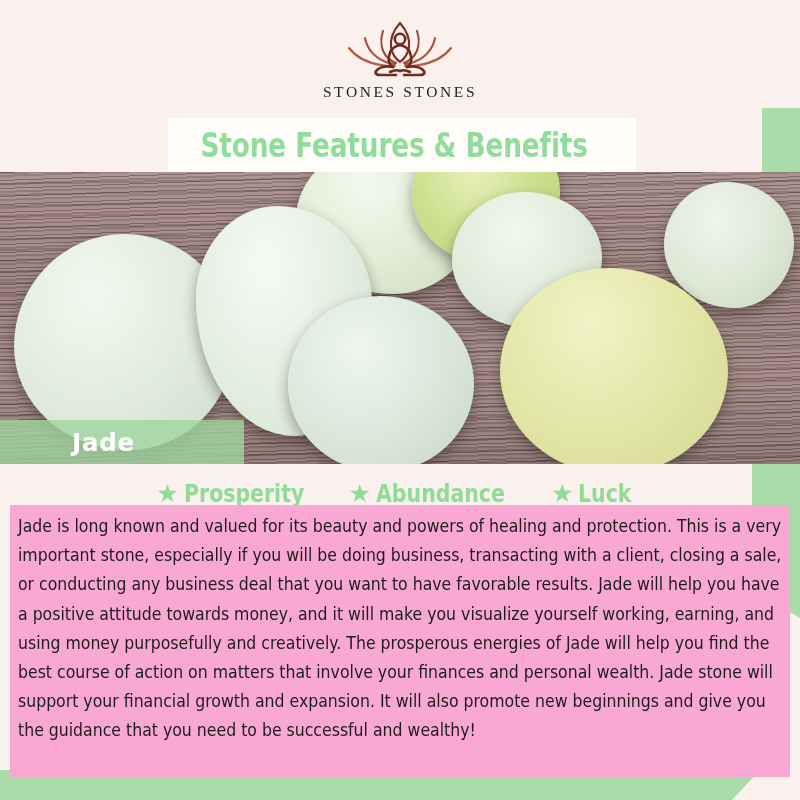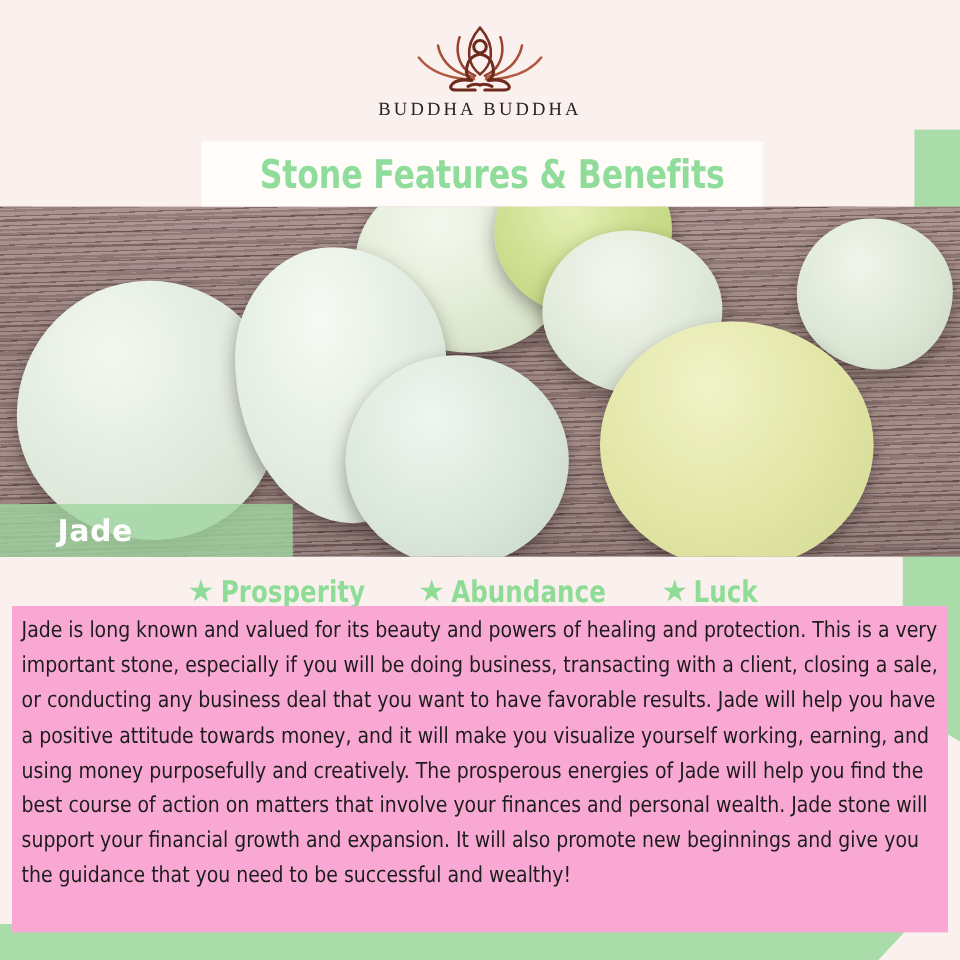"BUDDHA BUDDHA" div { text: BUDDHA BUDDHA -> STONES STONES }
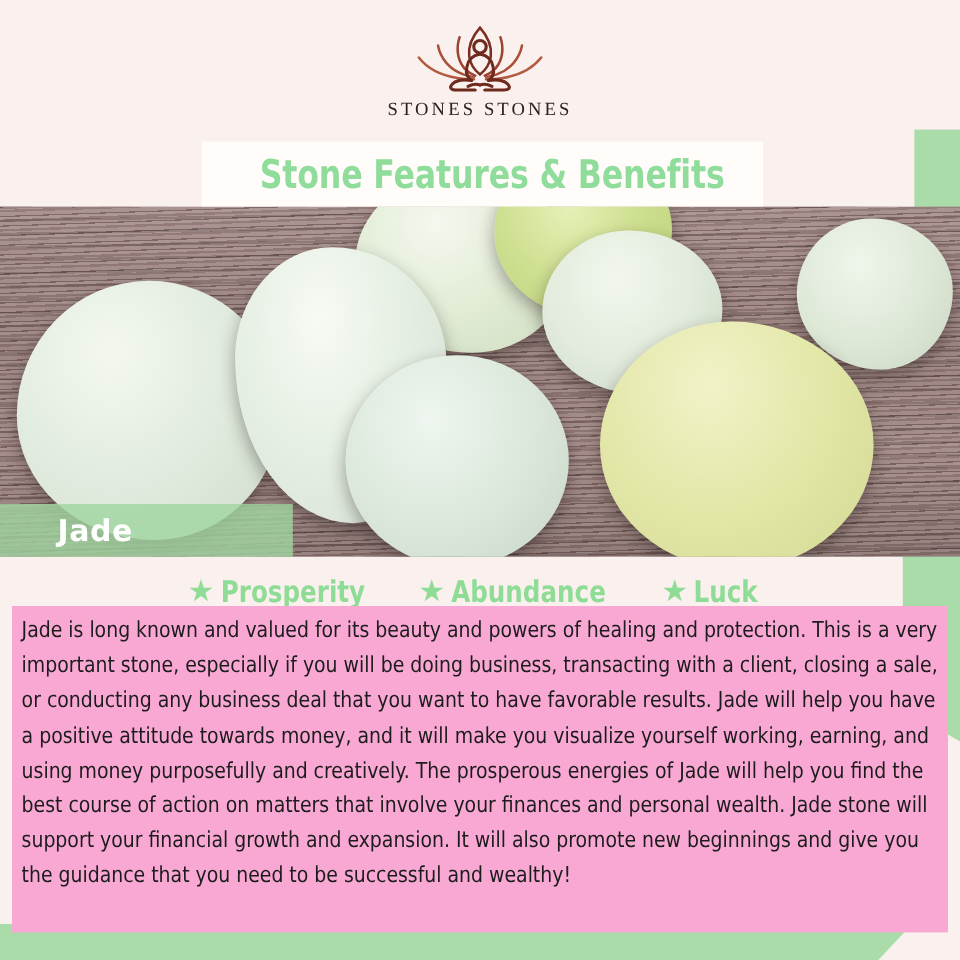"Stone Features & Benefits" #title-banner { justify-content: flex-start -> flex-end }
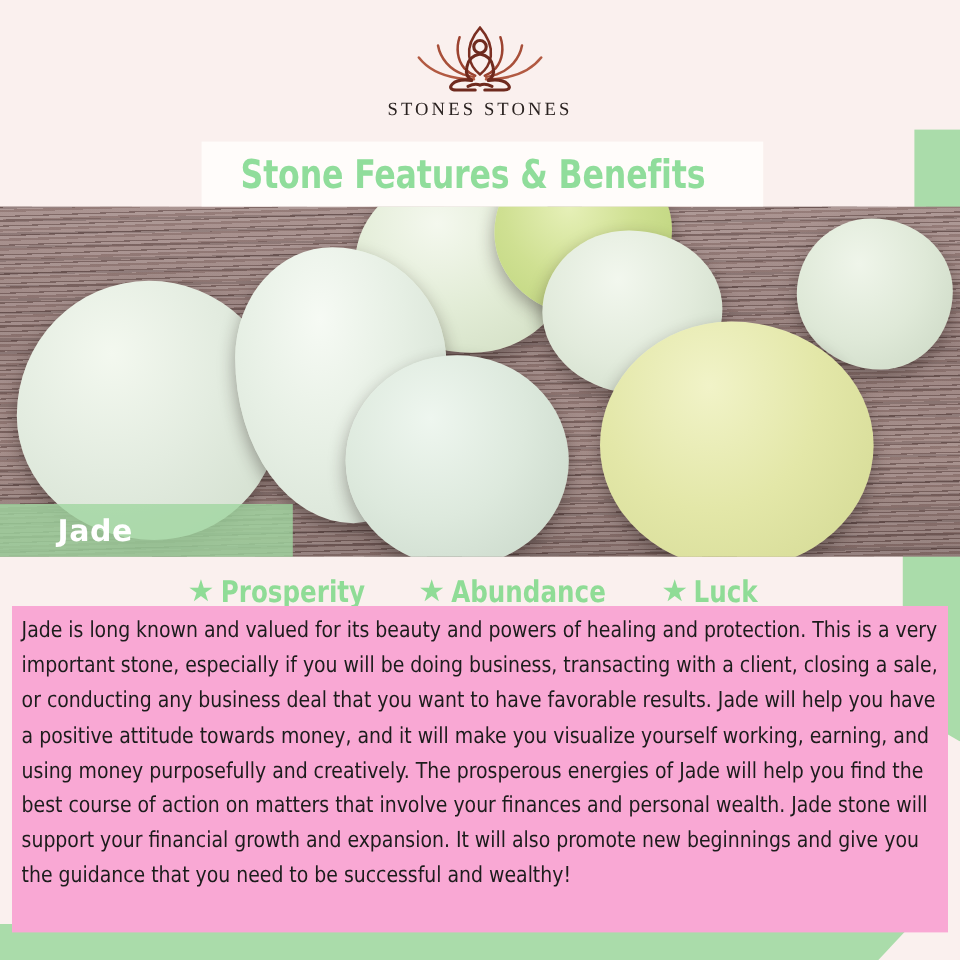"Jade" #jade-label { margin-left: 48px -> 72px }
